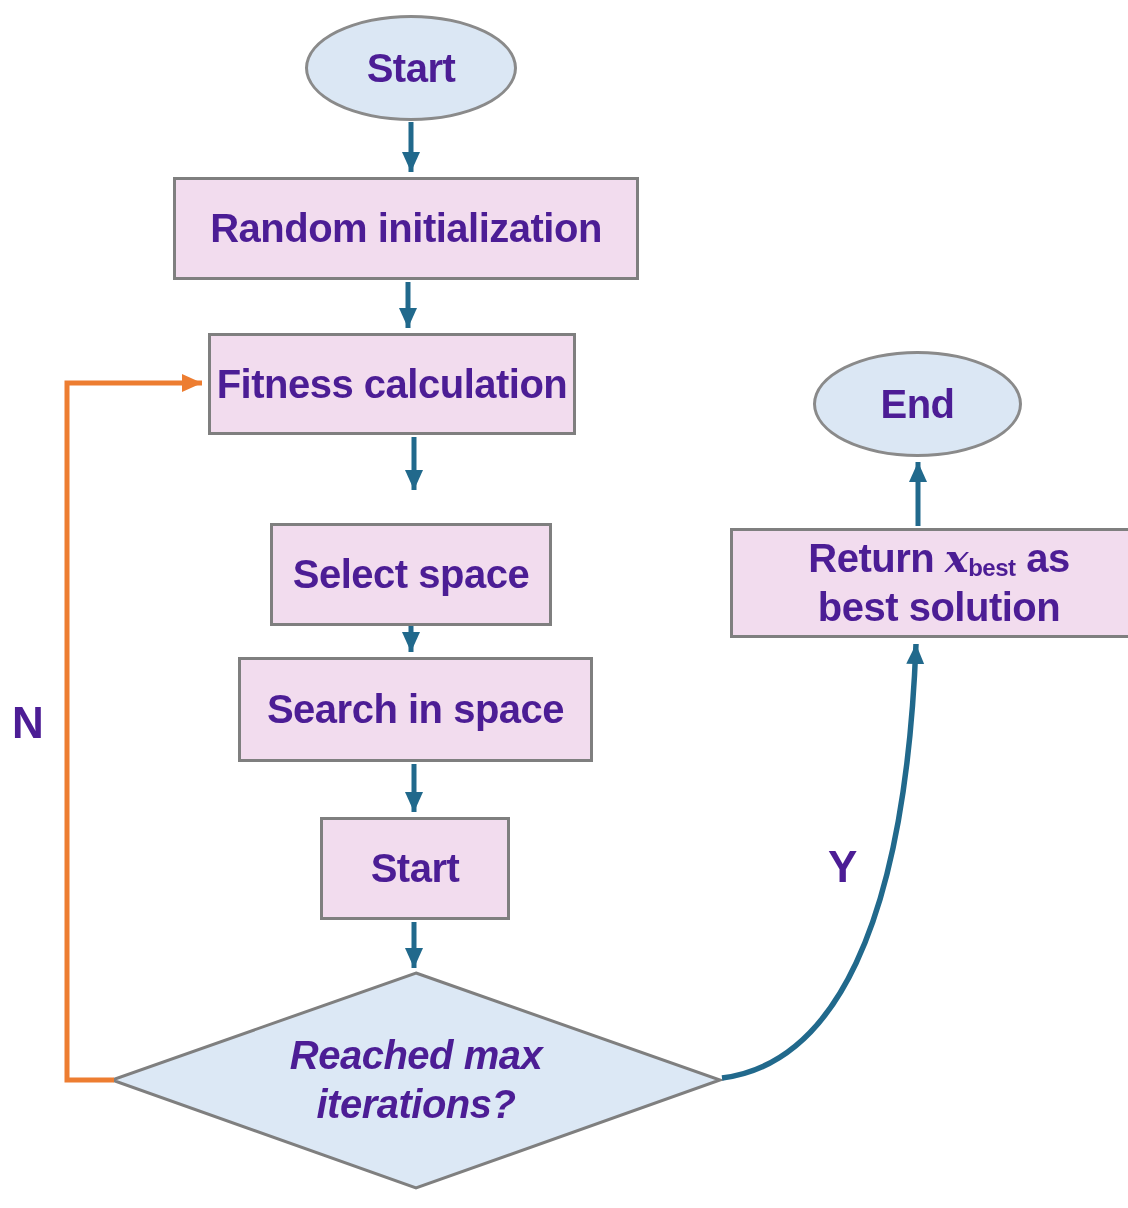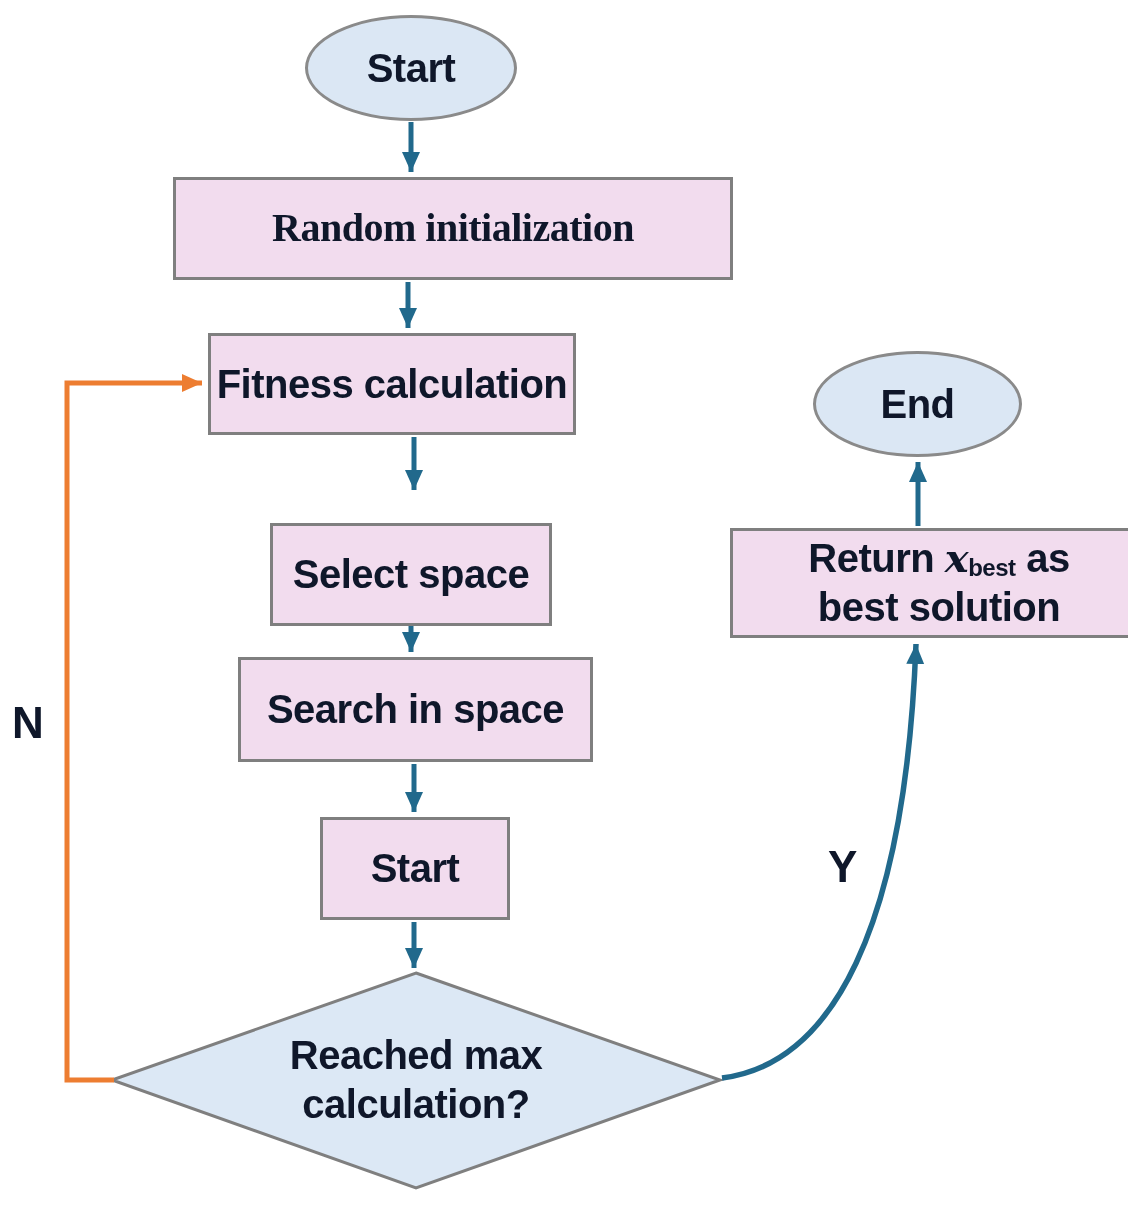"Start" #canvas { color: #0f172a -> #4c1d95 }
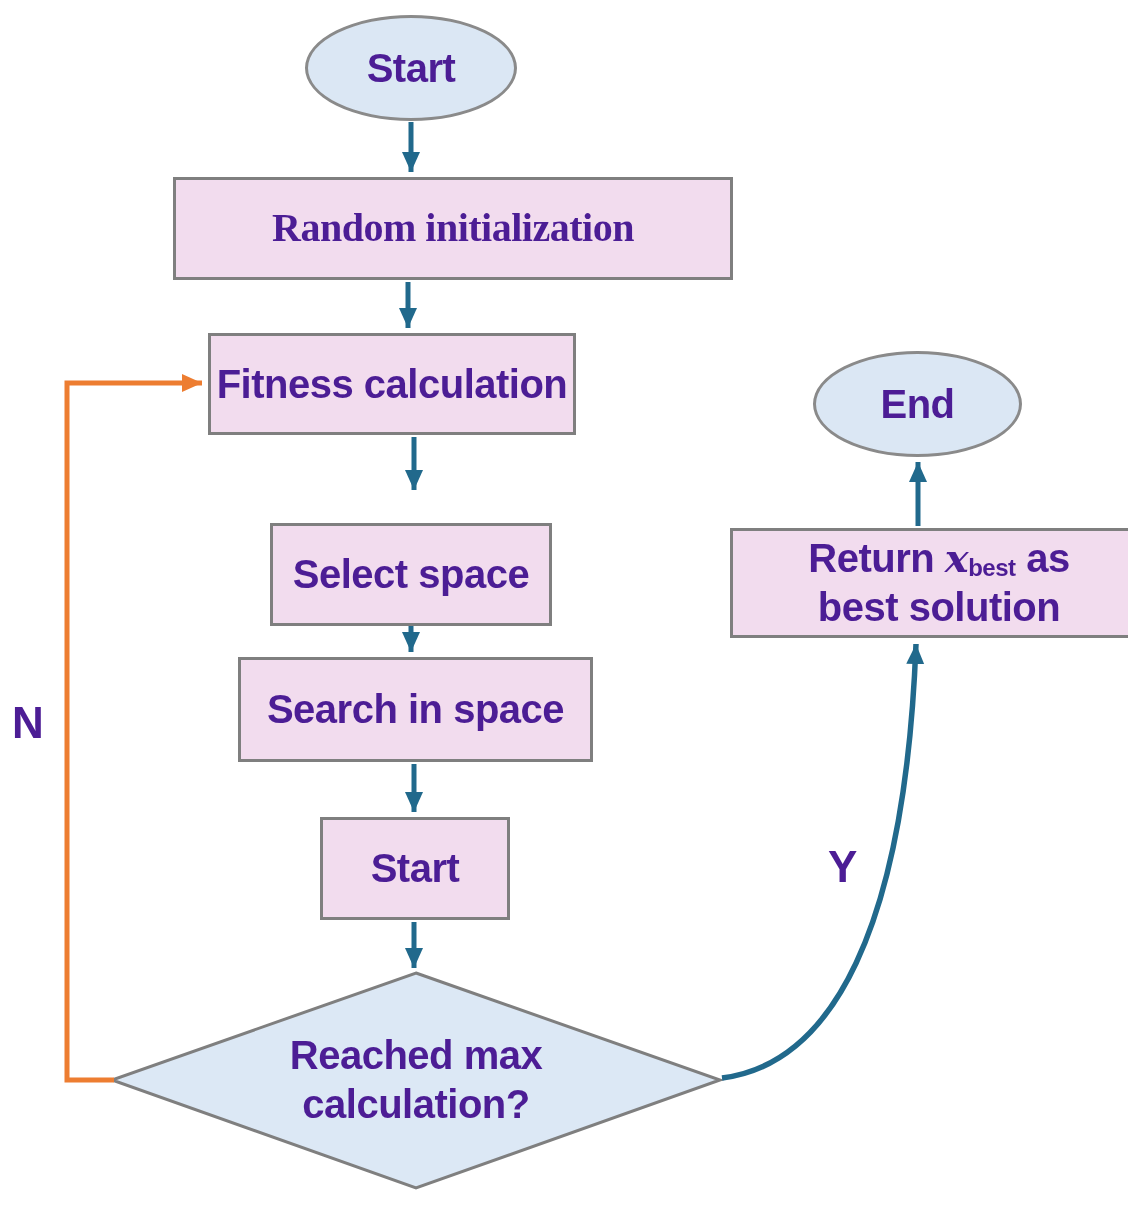"Random initialization" div.node { font-family: Liberation Serif, serif -> none; width: 560px -> 466px }
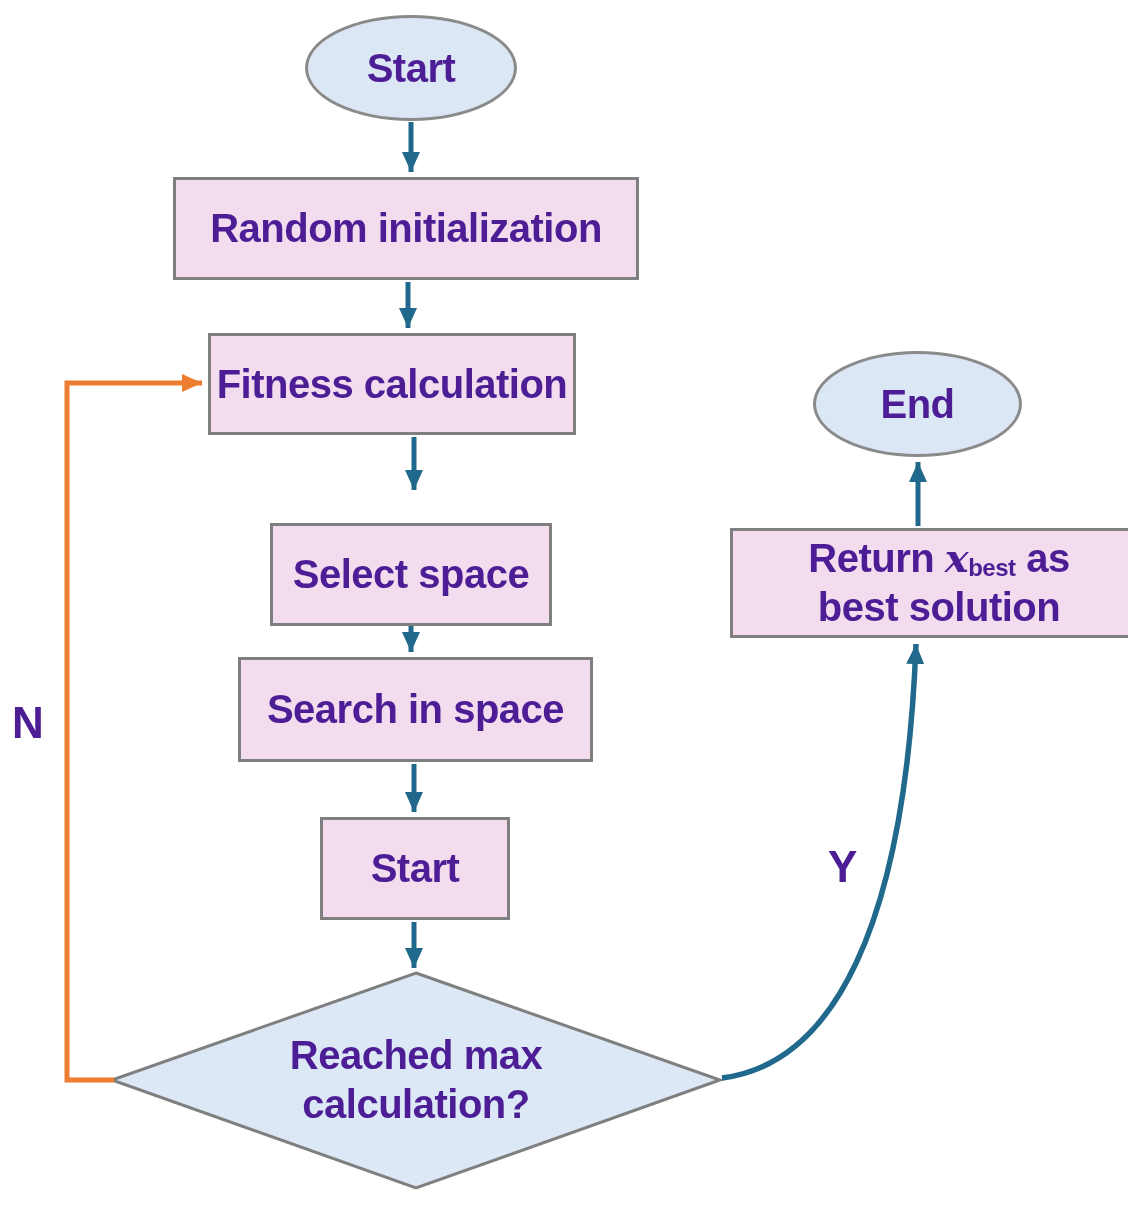"Reached max" .decision-text { font-style: none -> italic }
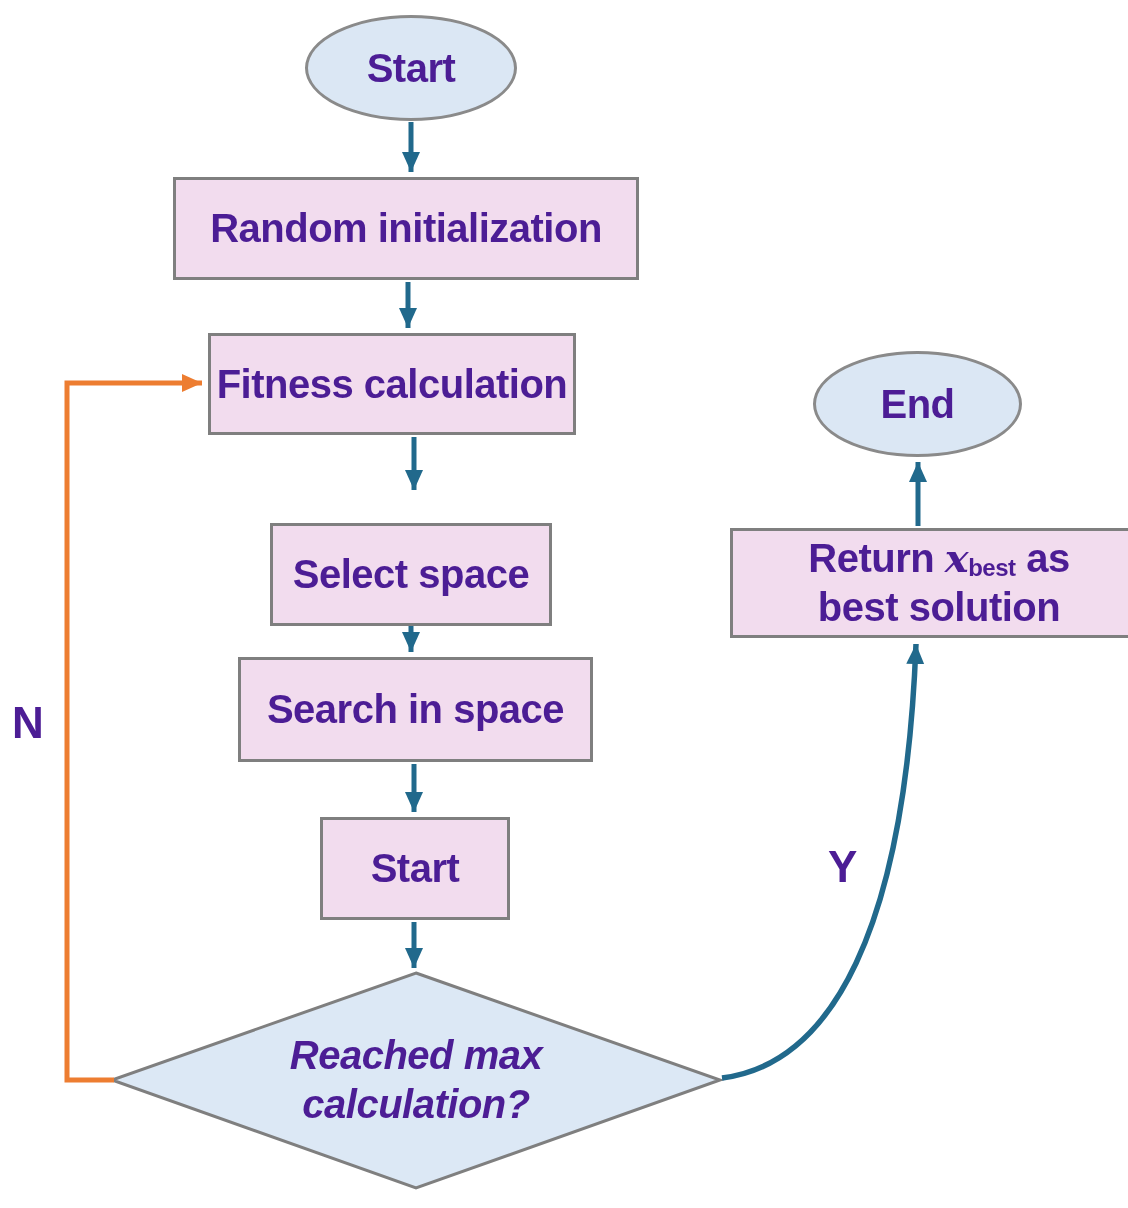"calculation?" span { text: calculation -> iterations }
